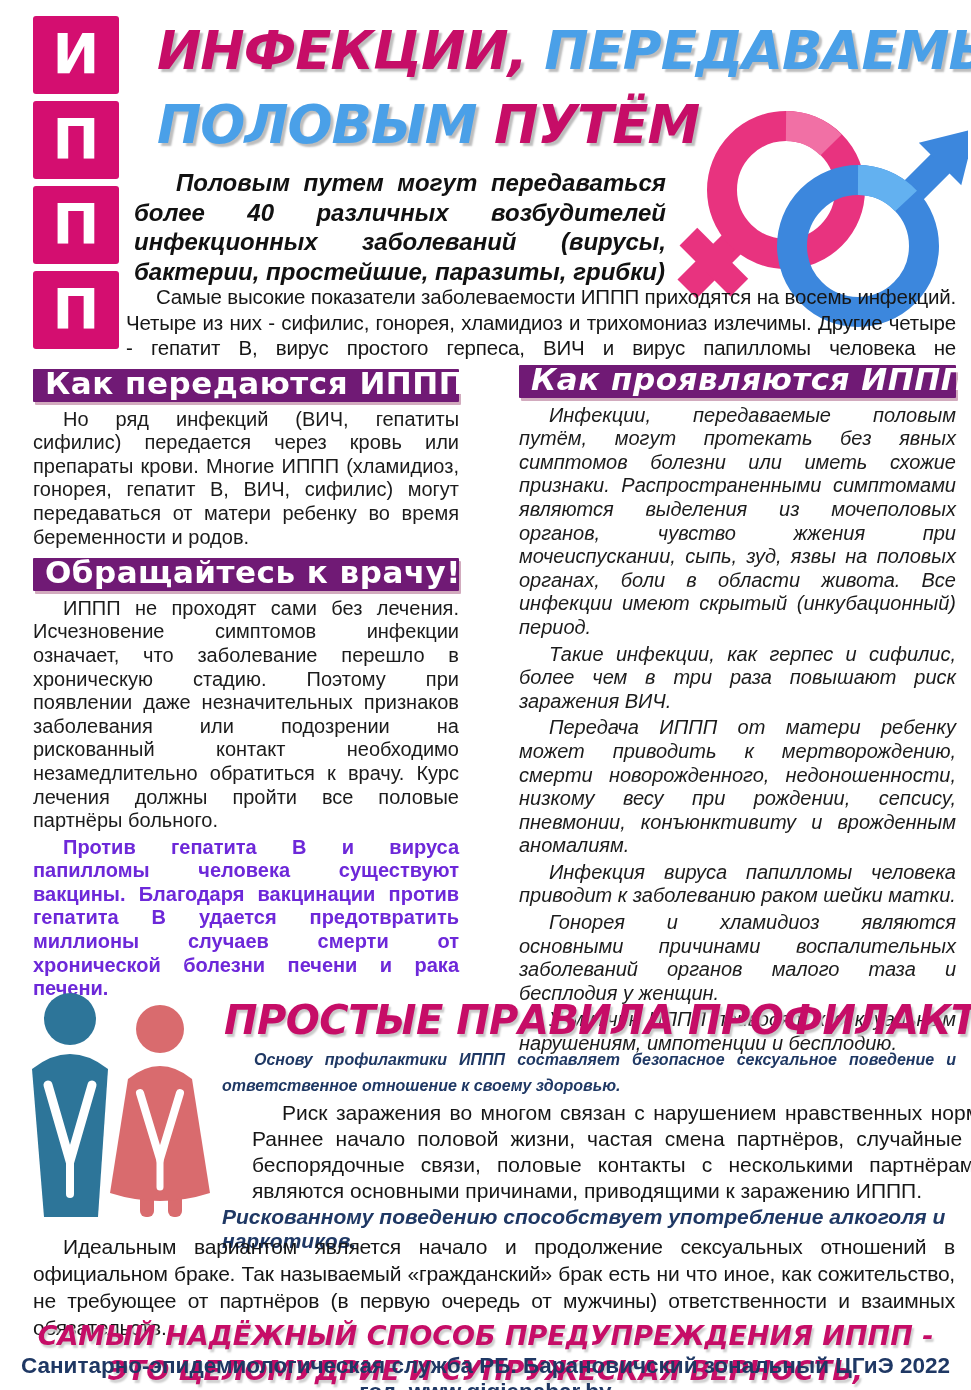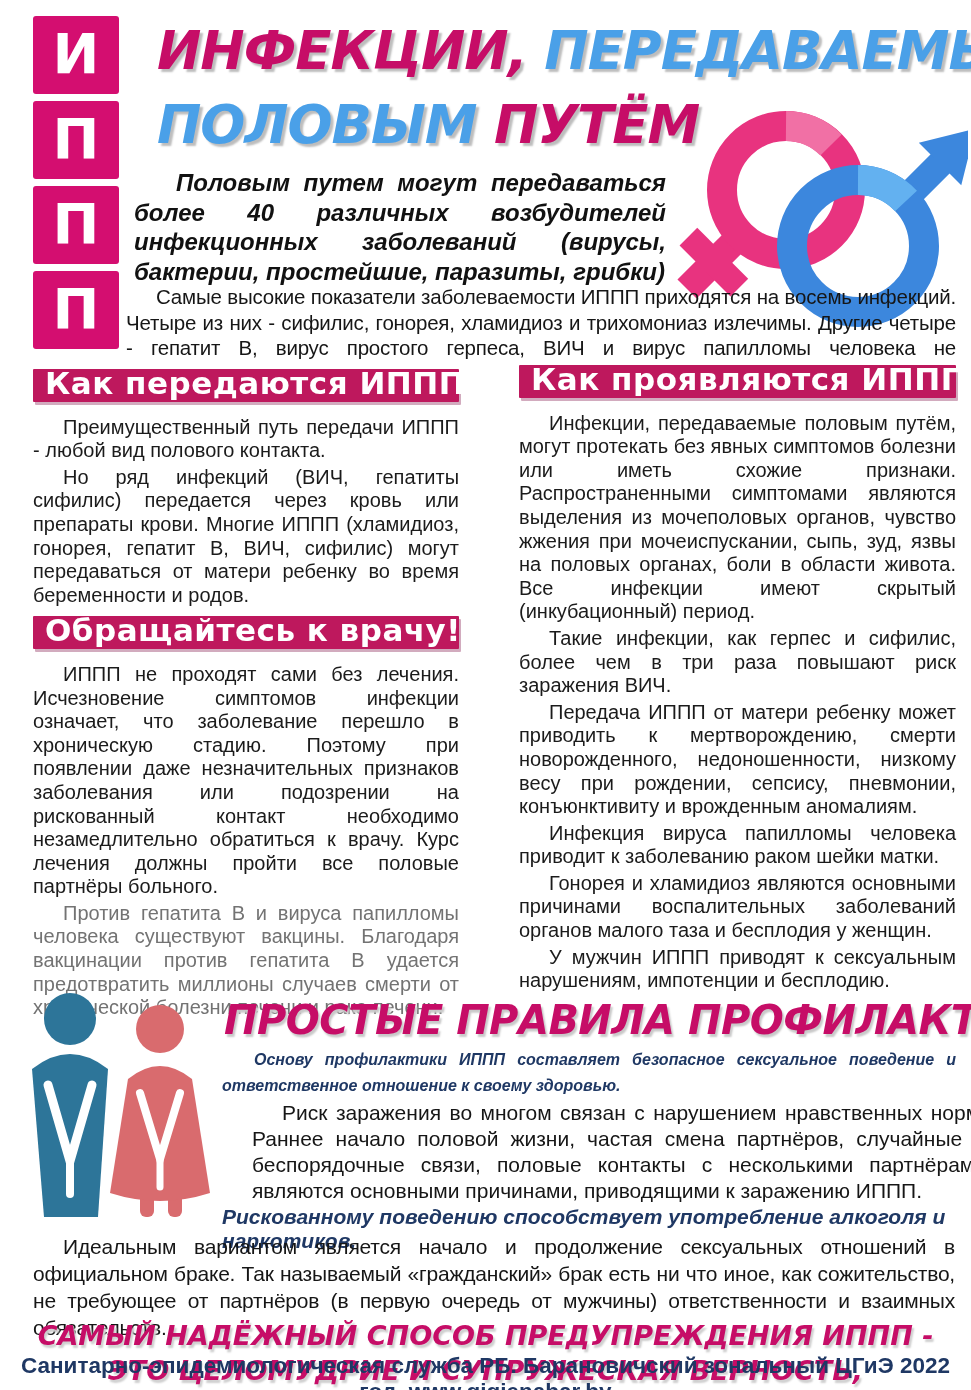"Как передаются ИППП" .section-header { background: #be185d -> #701a75; margin-bottom: 14px -> 6px }
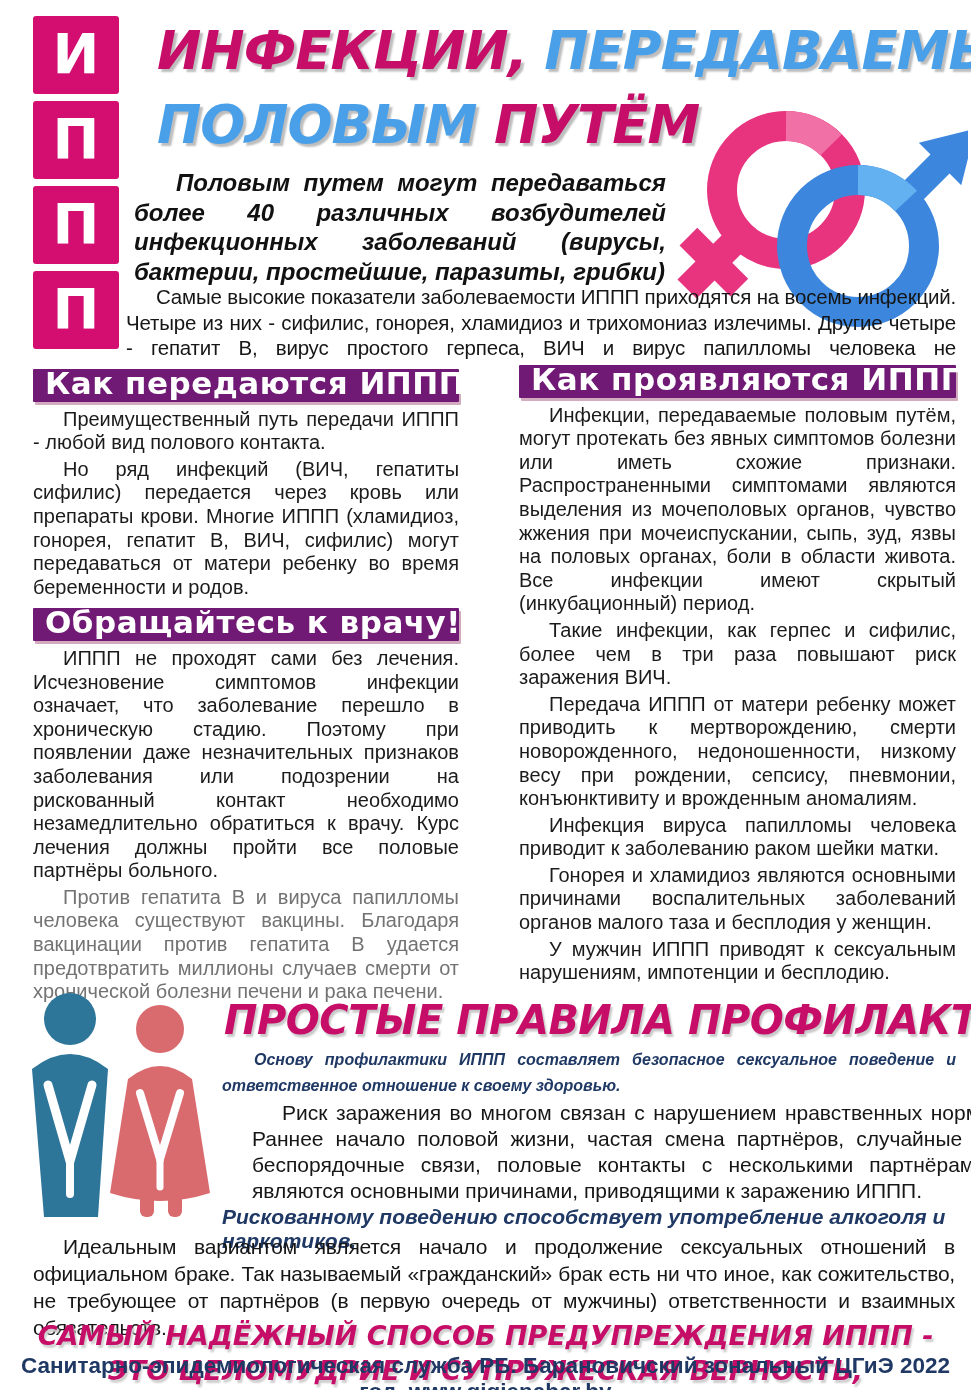"Как проявляются ИППП" .col-right { font-style: none -> italic }
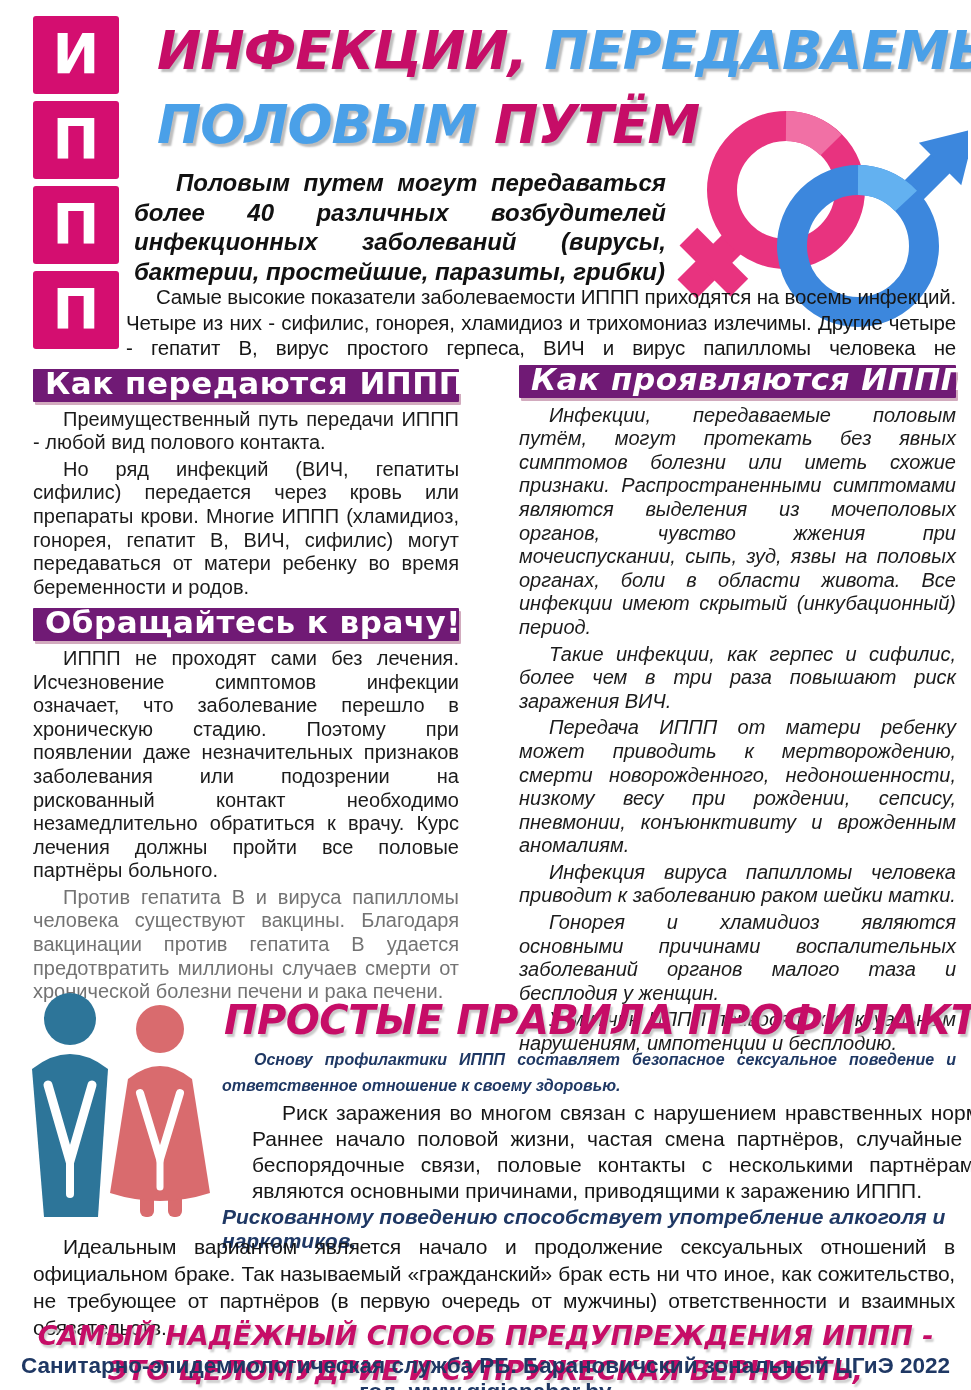"Преимущественный путь передачи ИППП -" p { html: <p>Преимущественный путь передачи ИППП - любой вид полового контакта.</p> -> none }
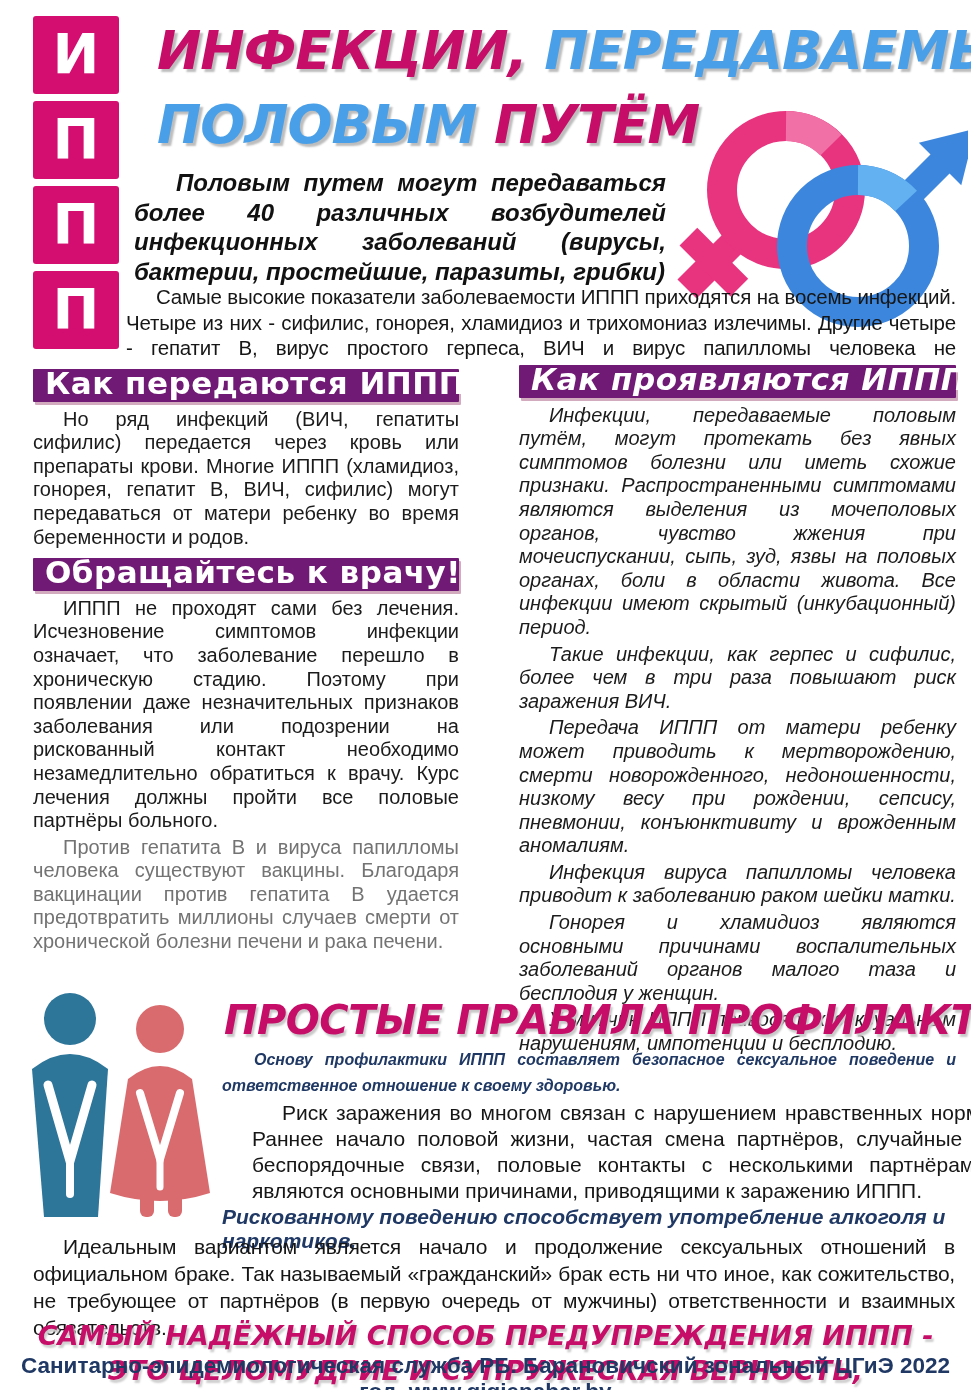"Против гепатита В и вируса" .blue-note { color: #737373 -> #6d28d9; font-weight: none -> bold }
